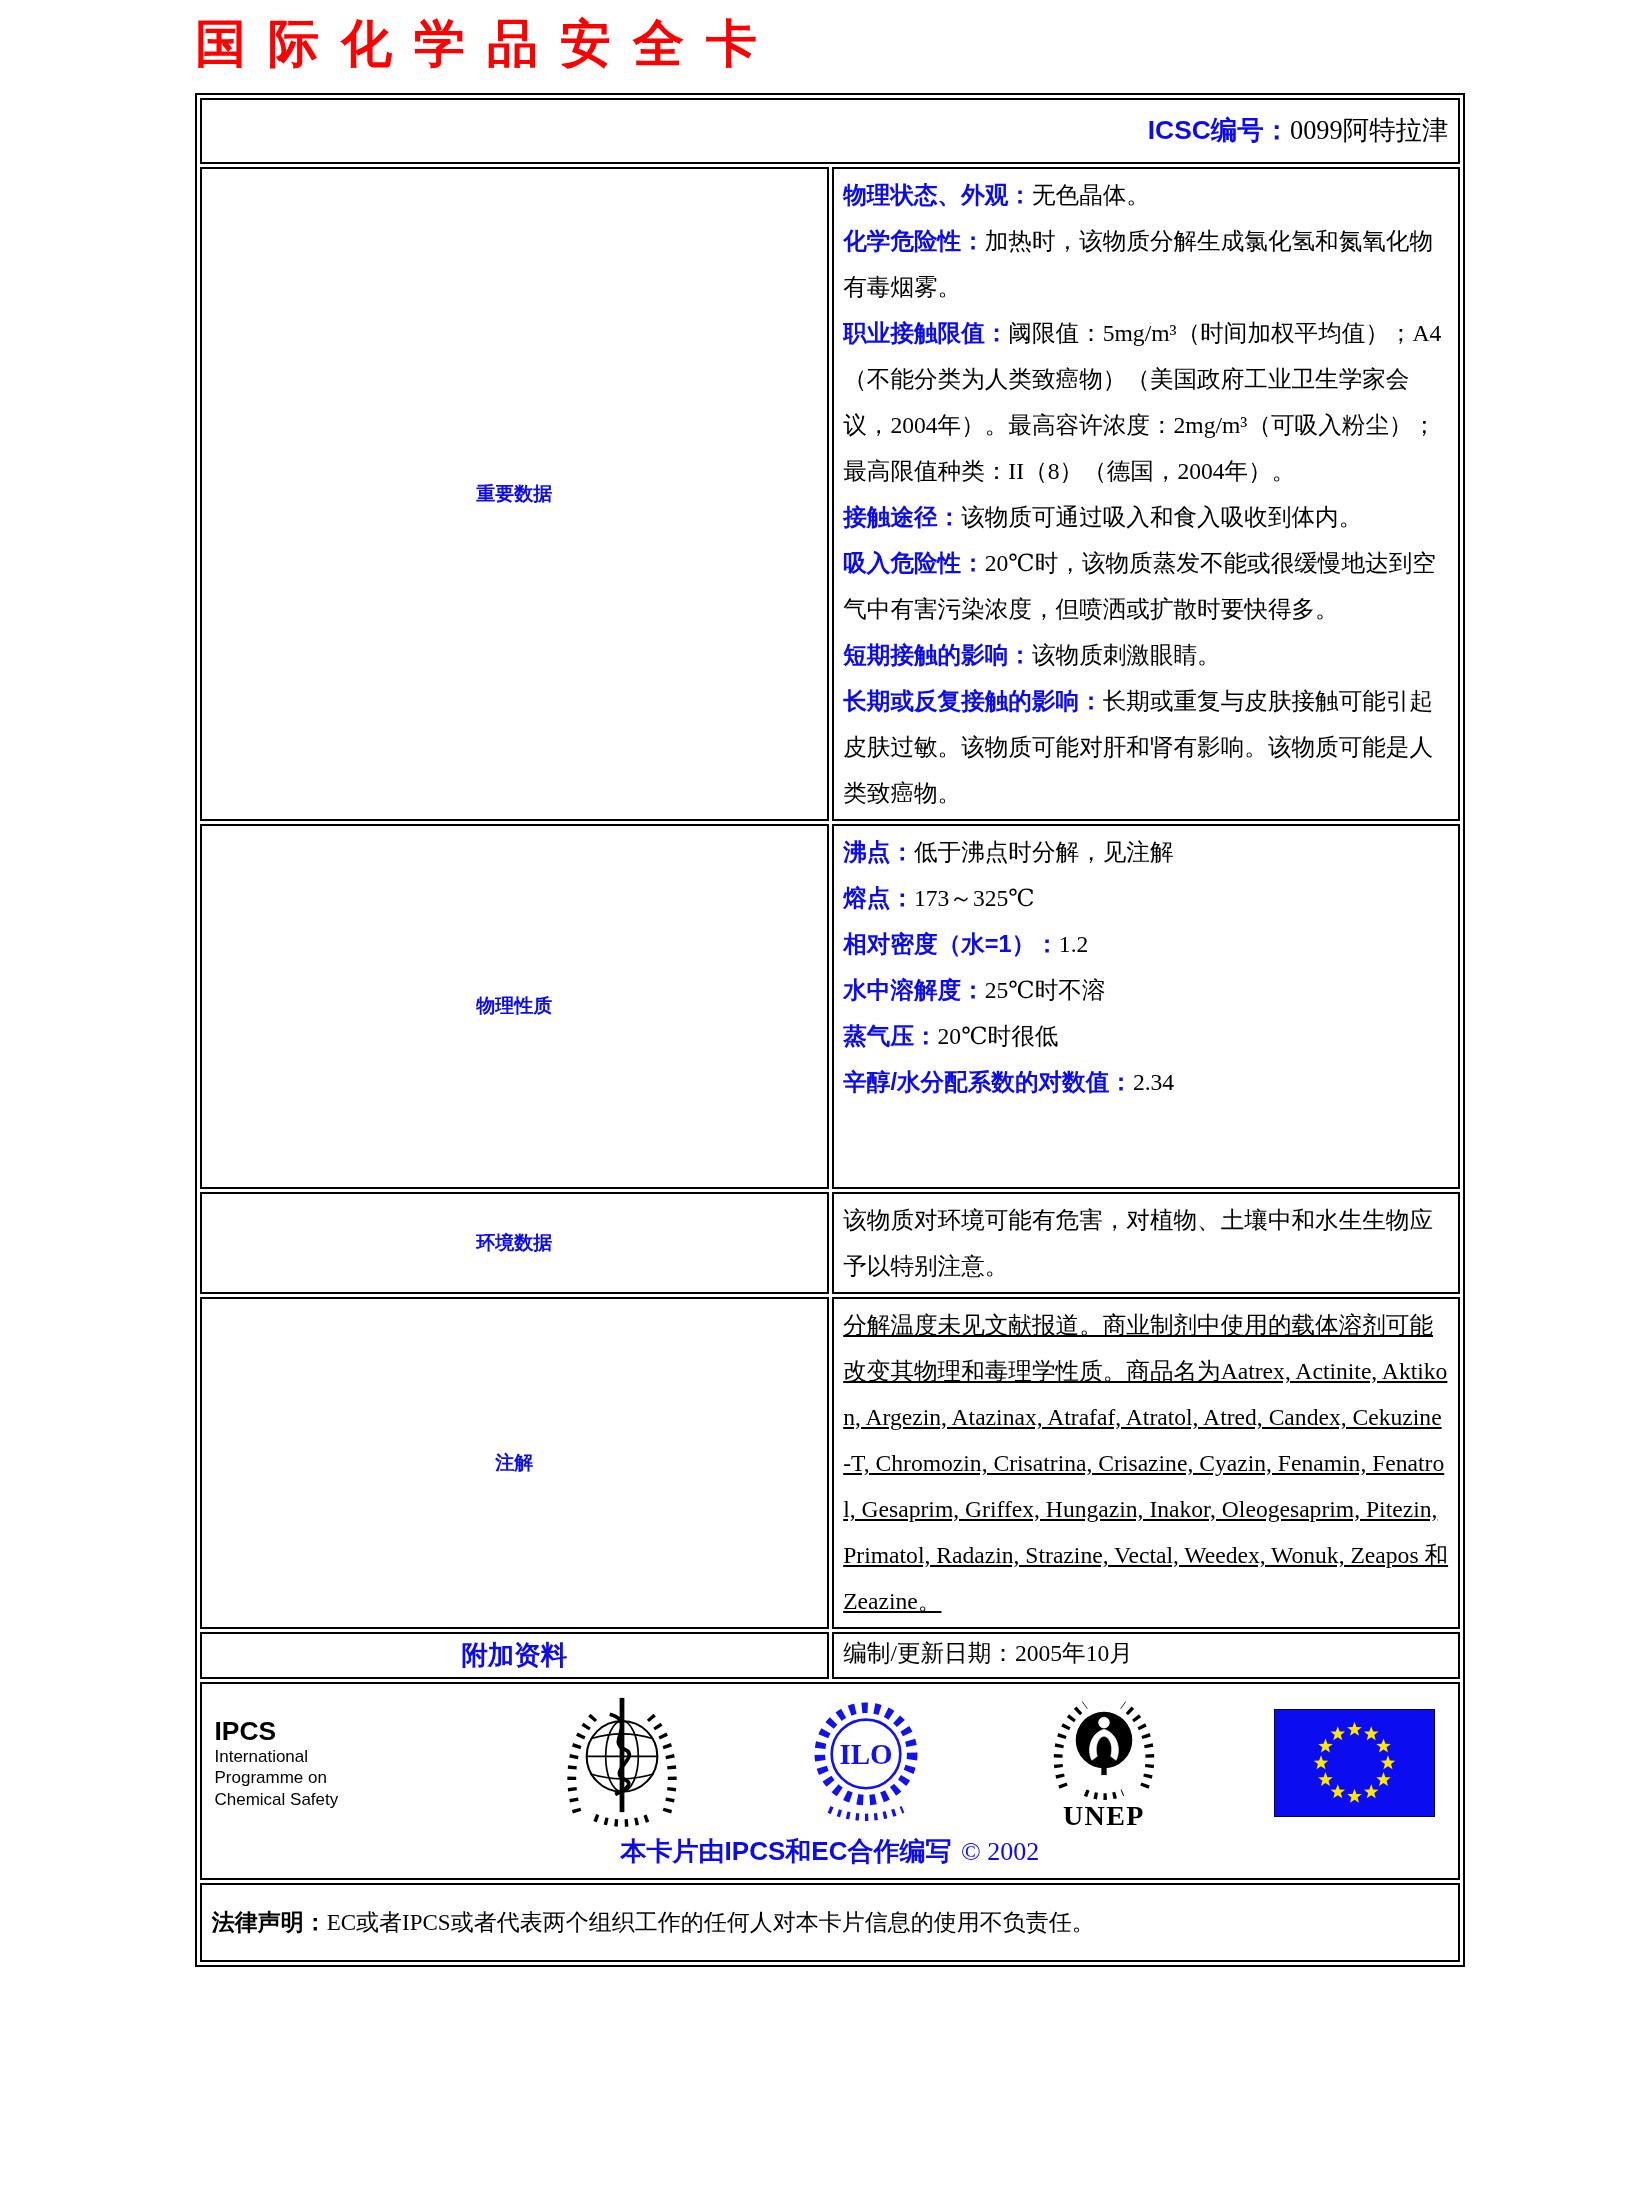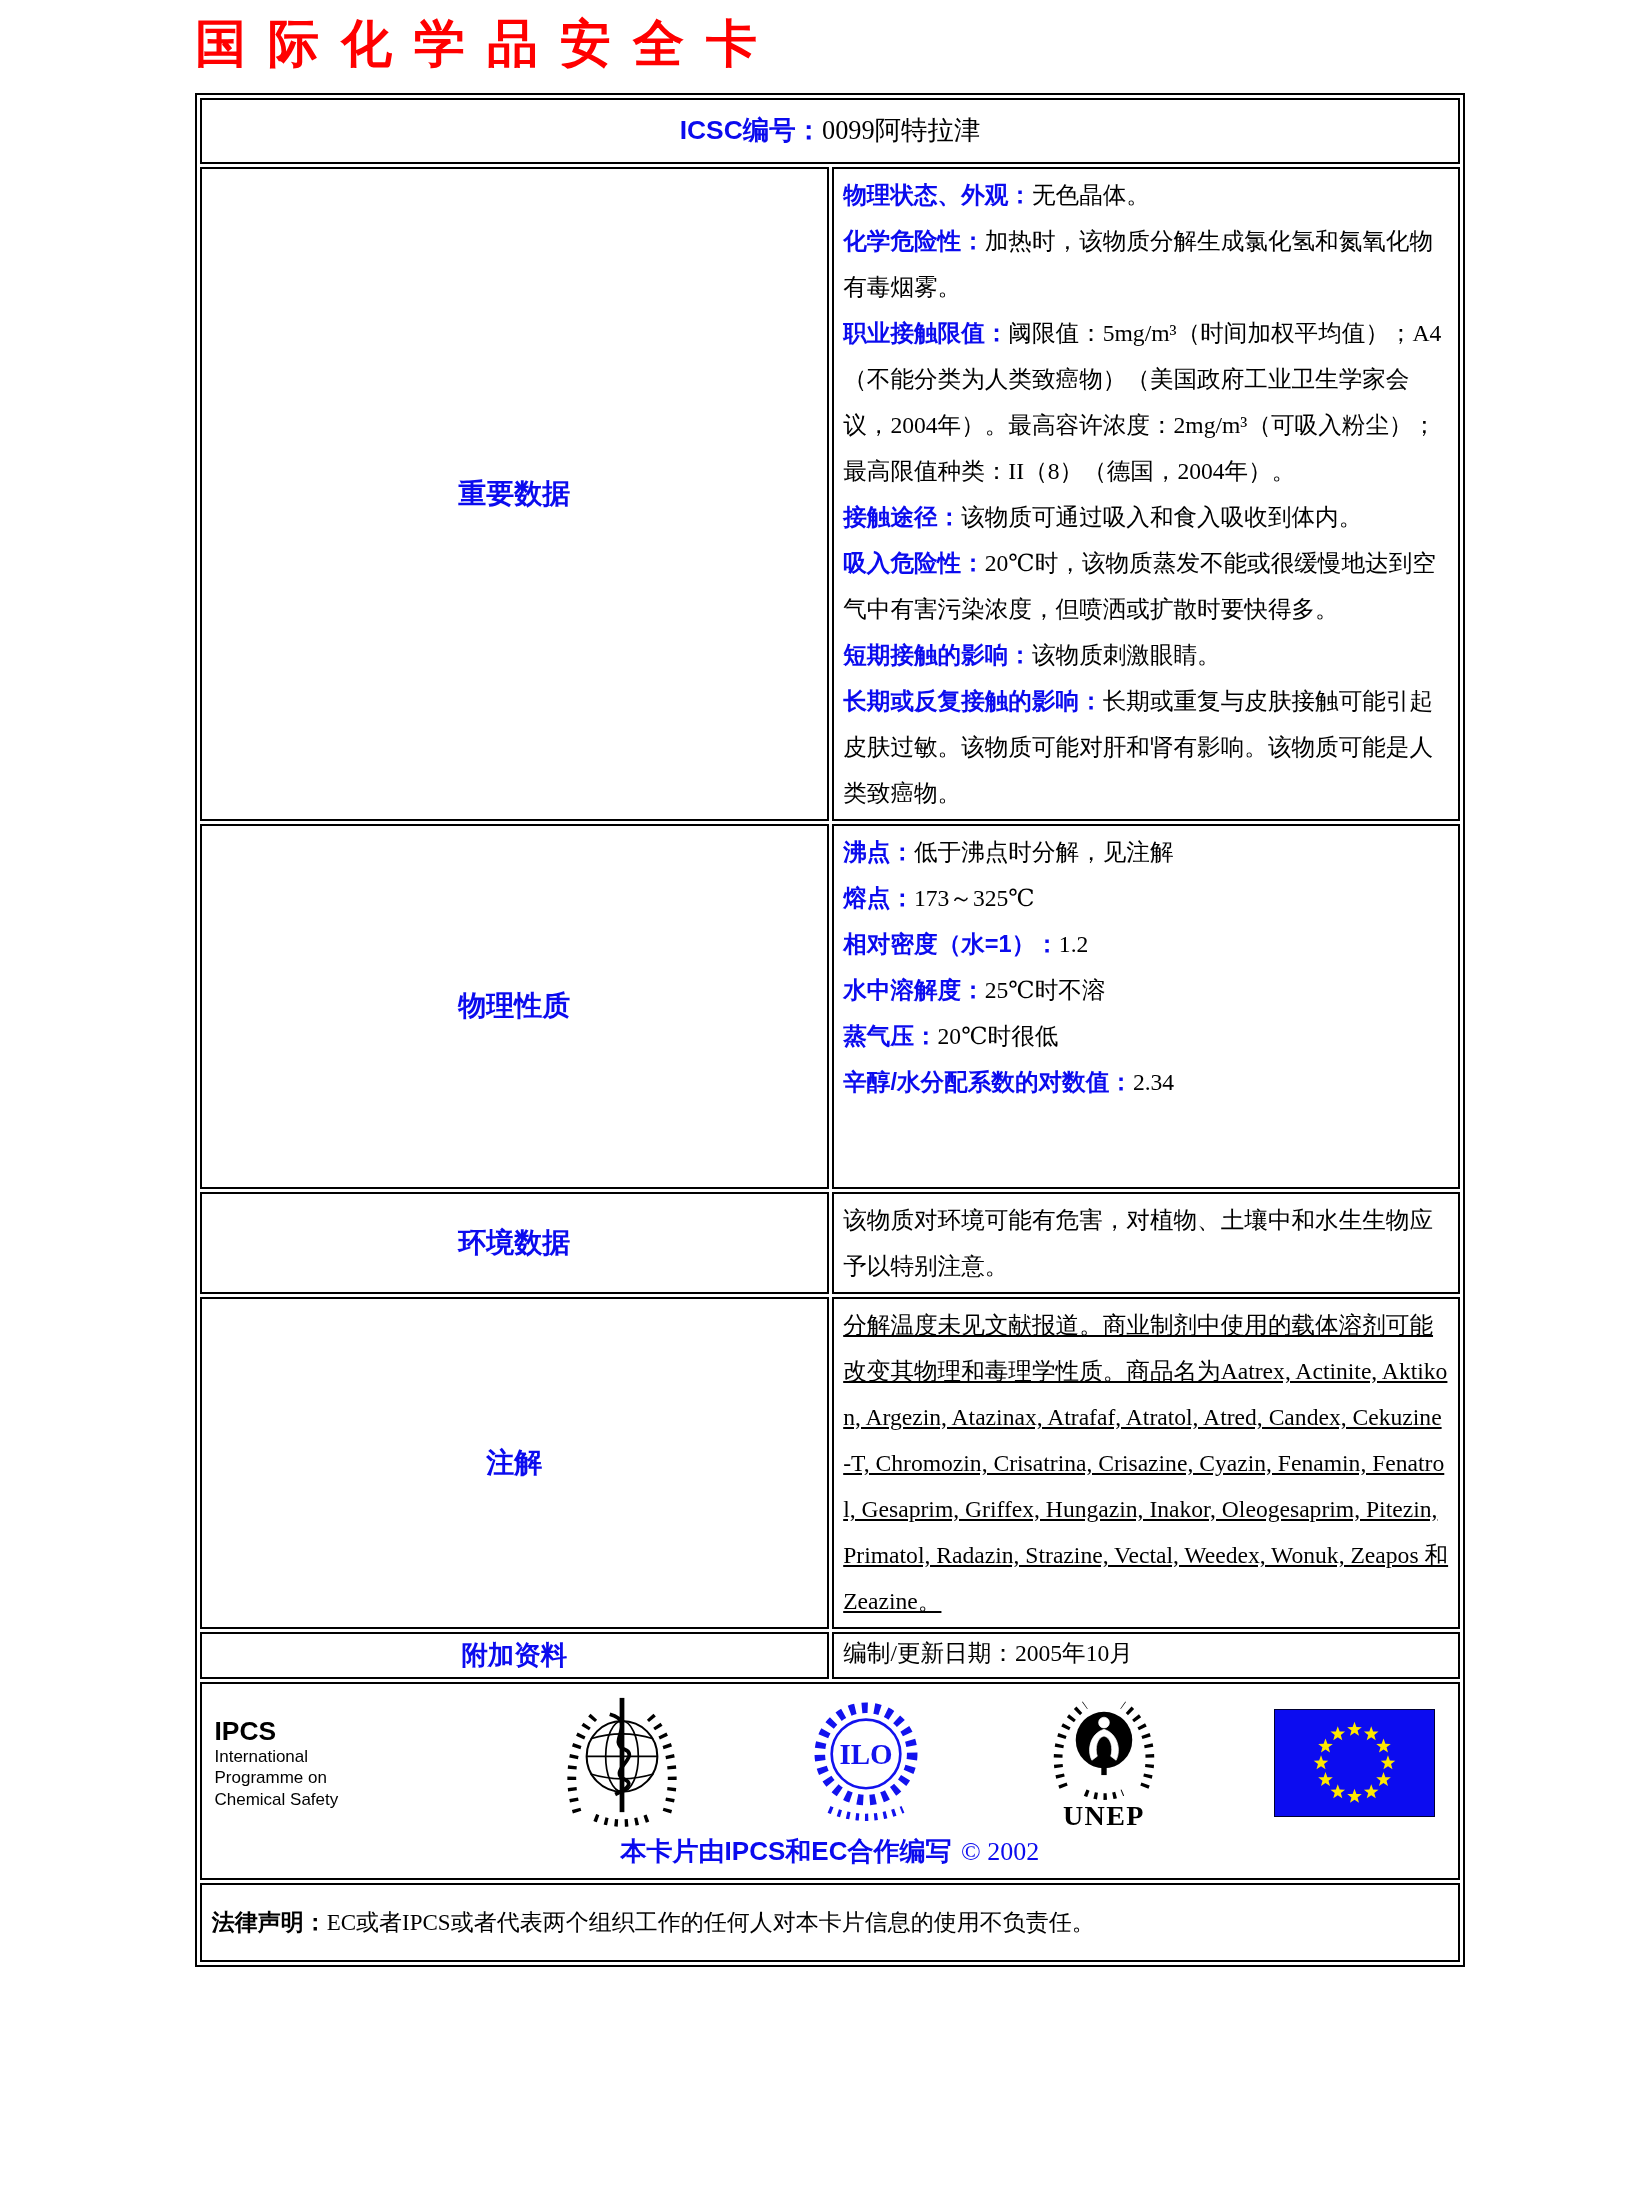"ICSC编号：0099" .hdr-flex { justify-content: center -> flex-end }
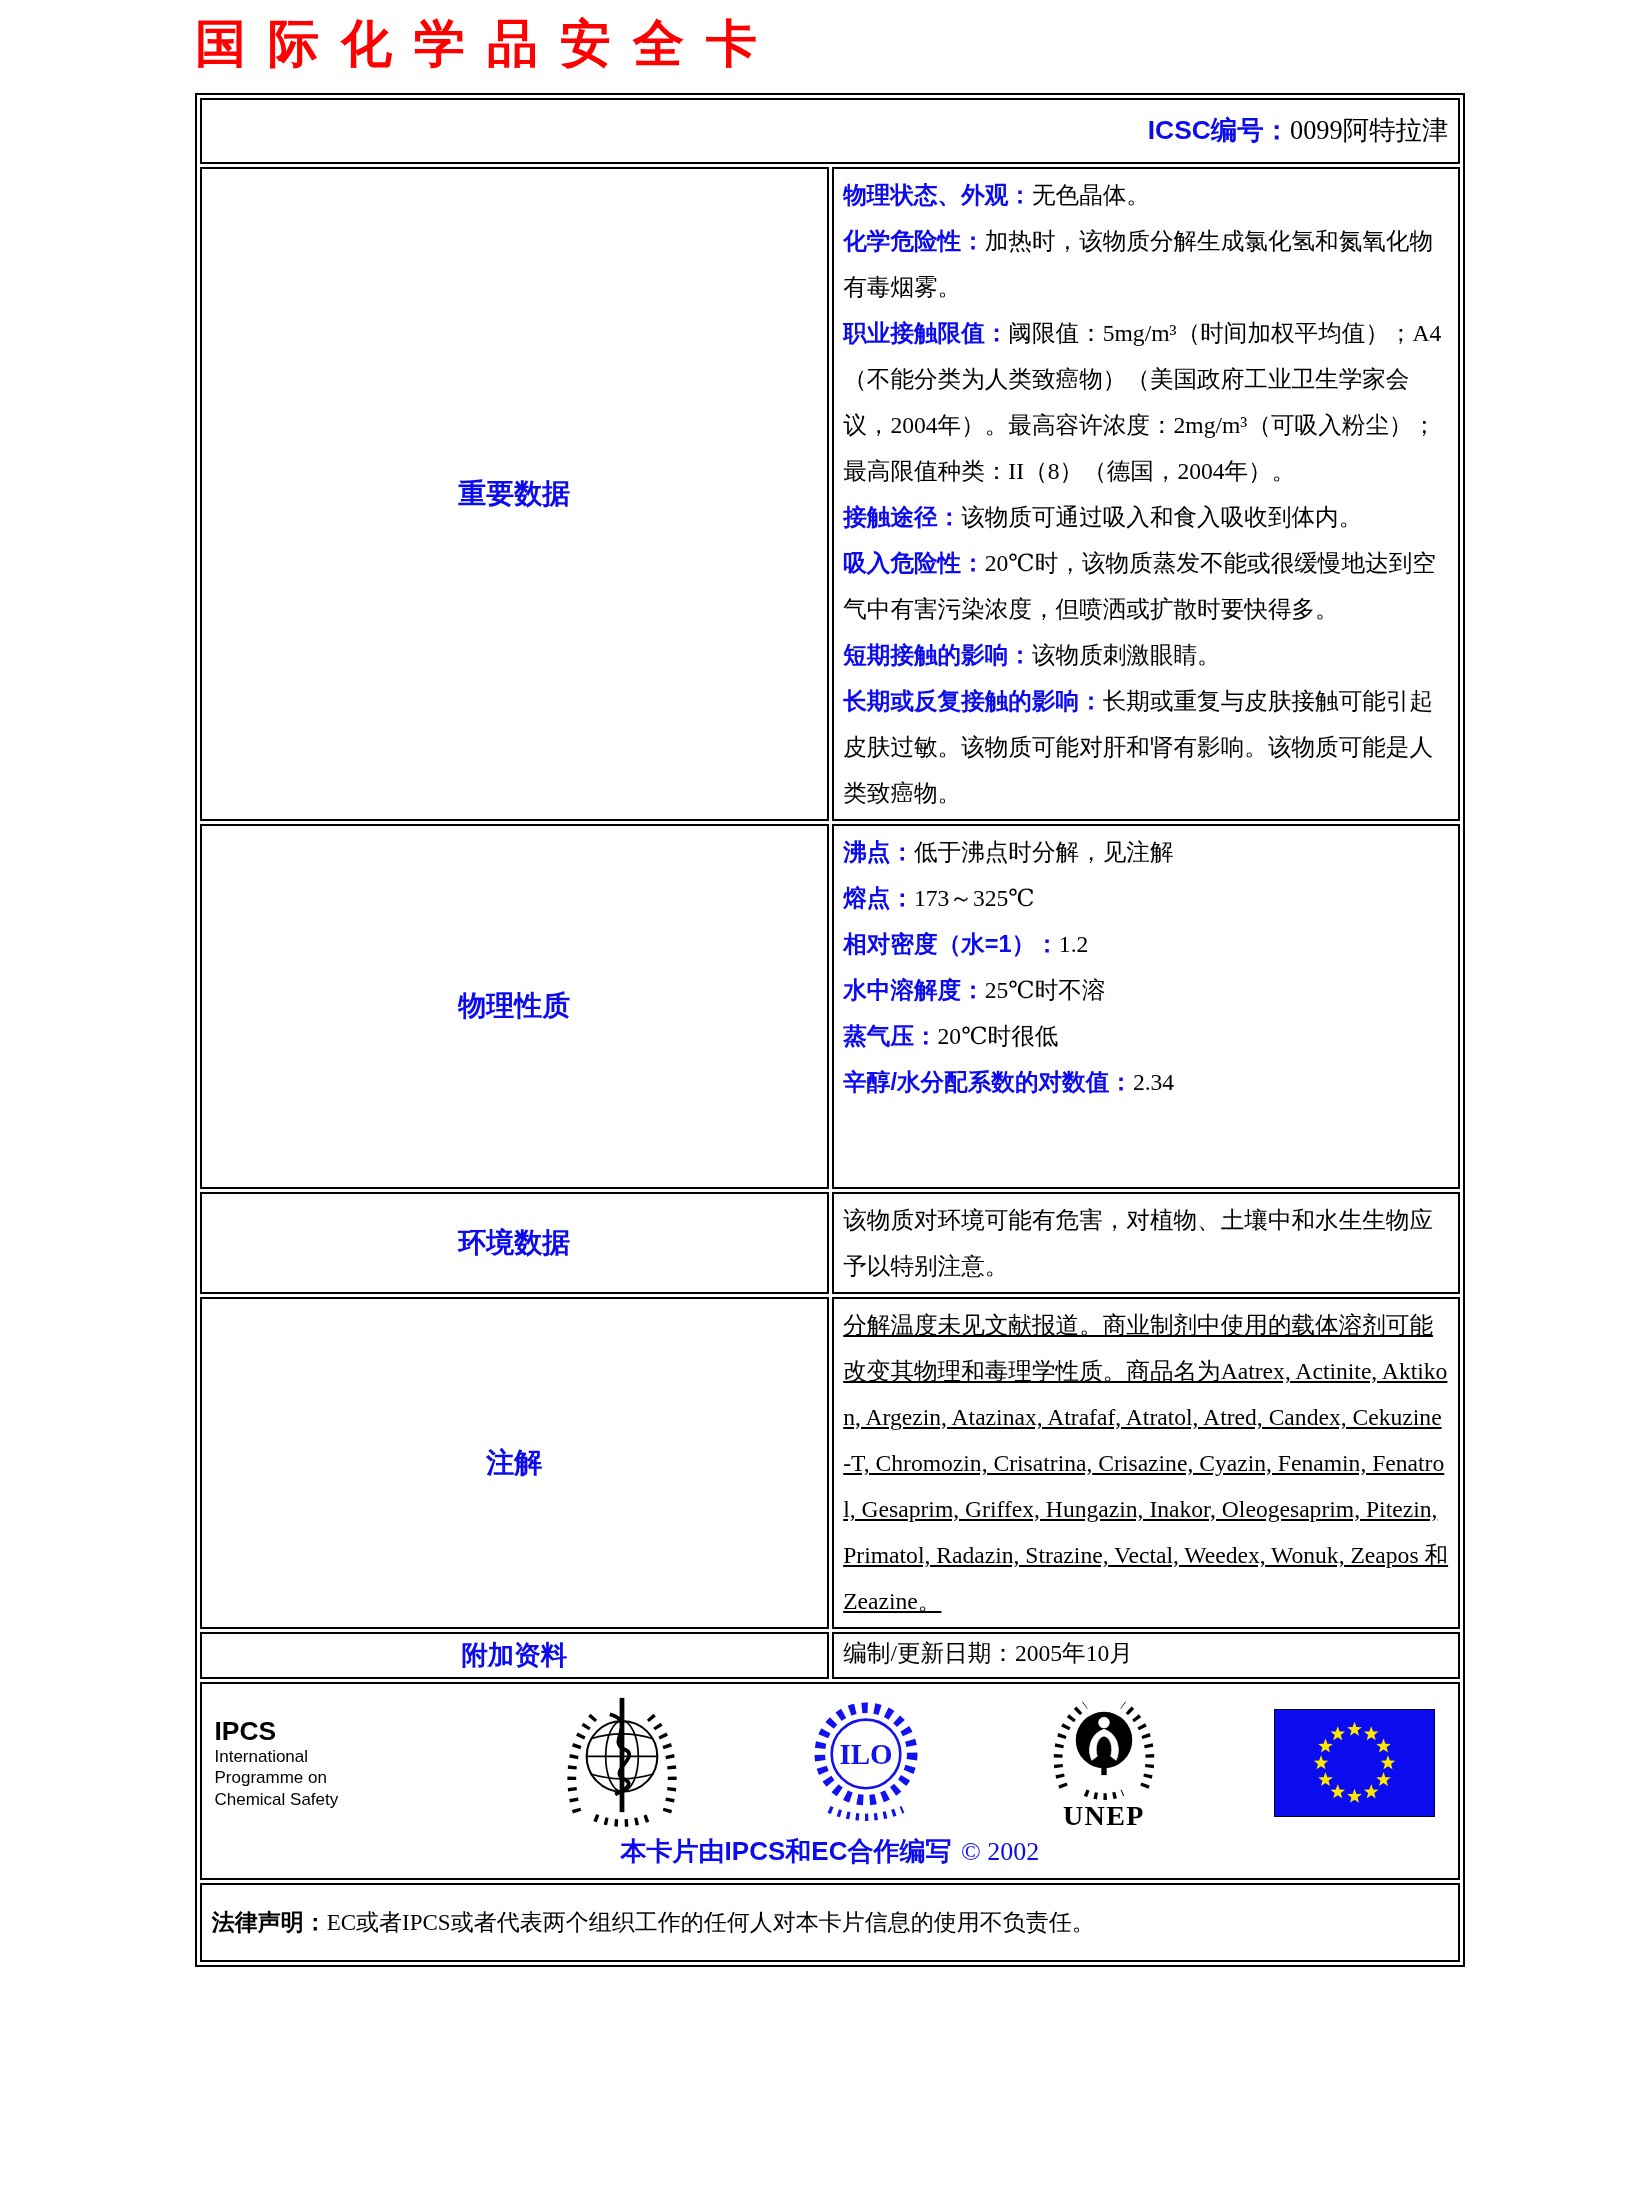"重要数据" td.sec-label { font-size: 28px -> 19px }
